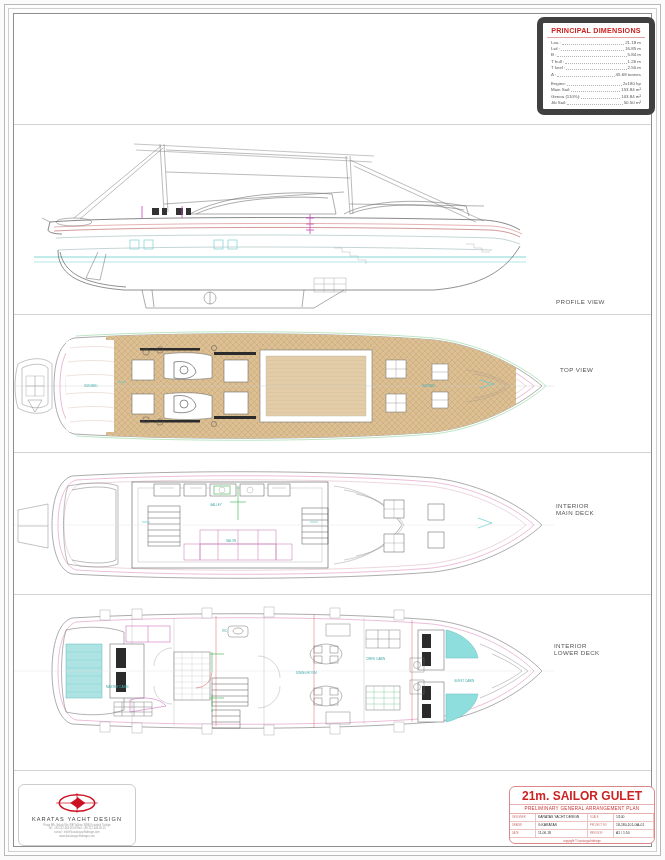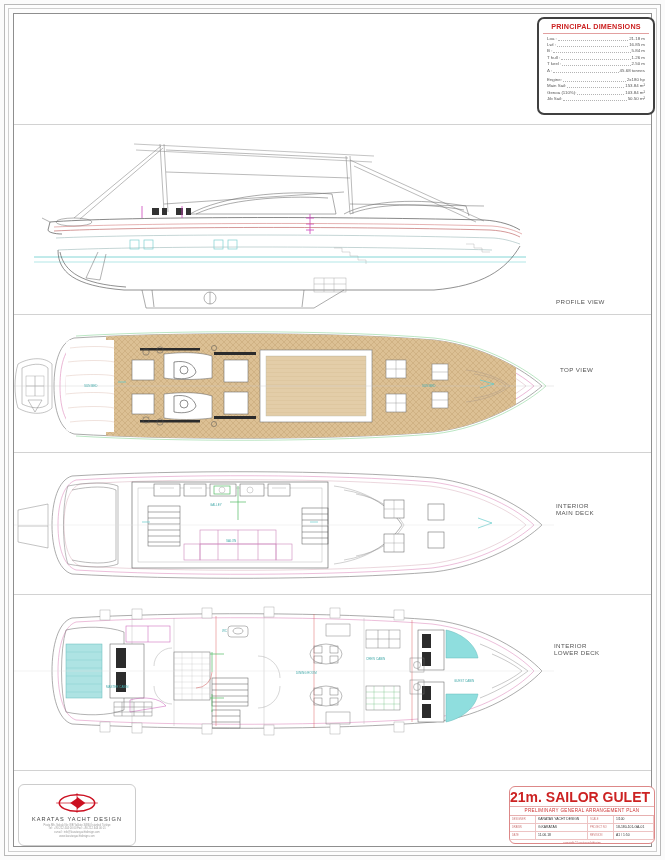"PRINCIPAL DIMENSIONS" .dims { border: 2px solid #404040 -> 6px solid #404040 }
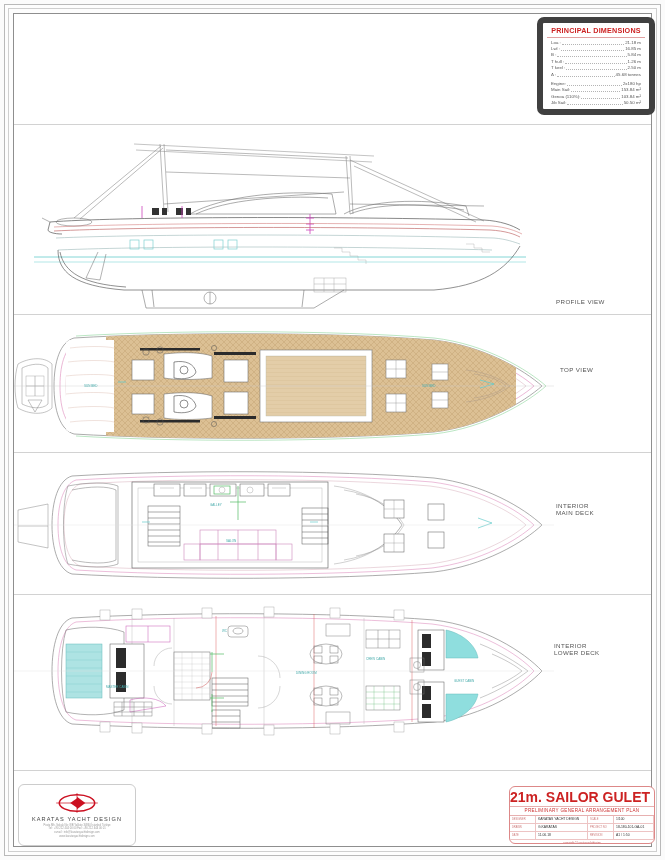"21m. SAILOR GULET" .tb-main { font-size: 14px -> 12px; text-align: left -> center }
